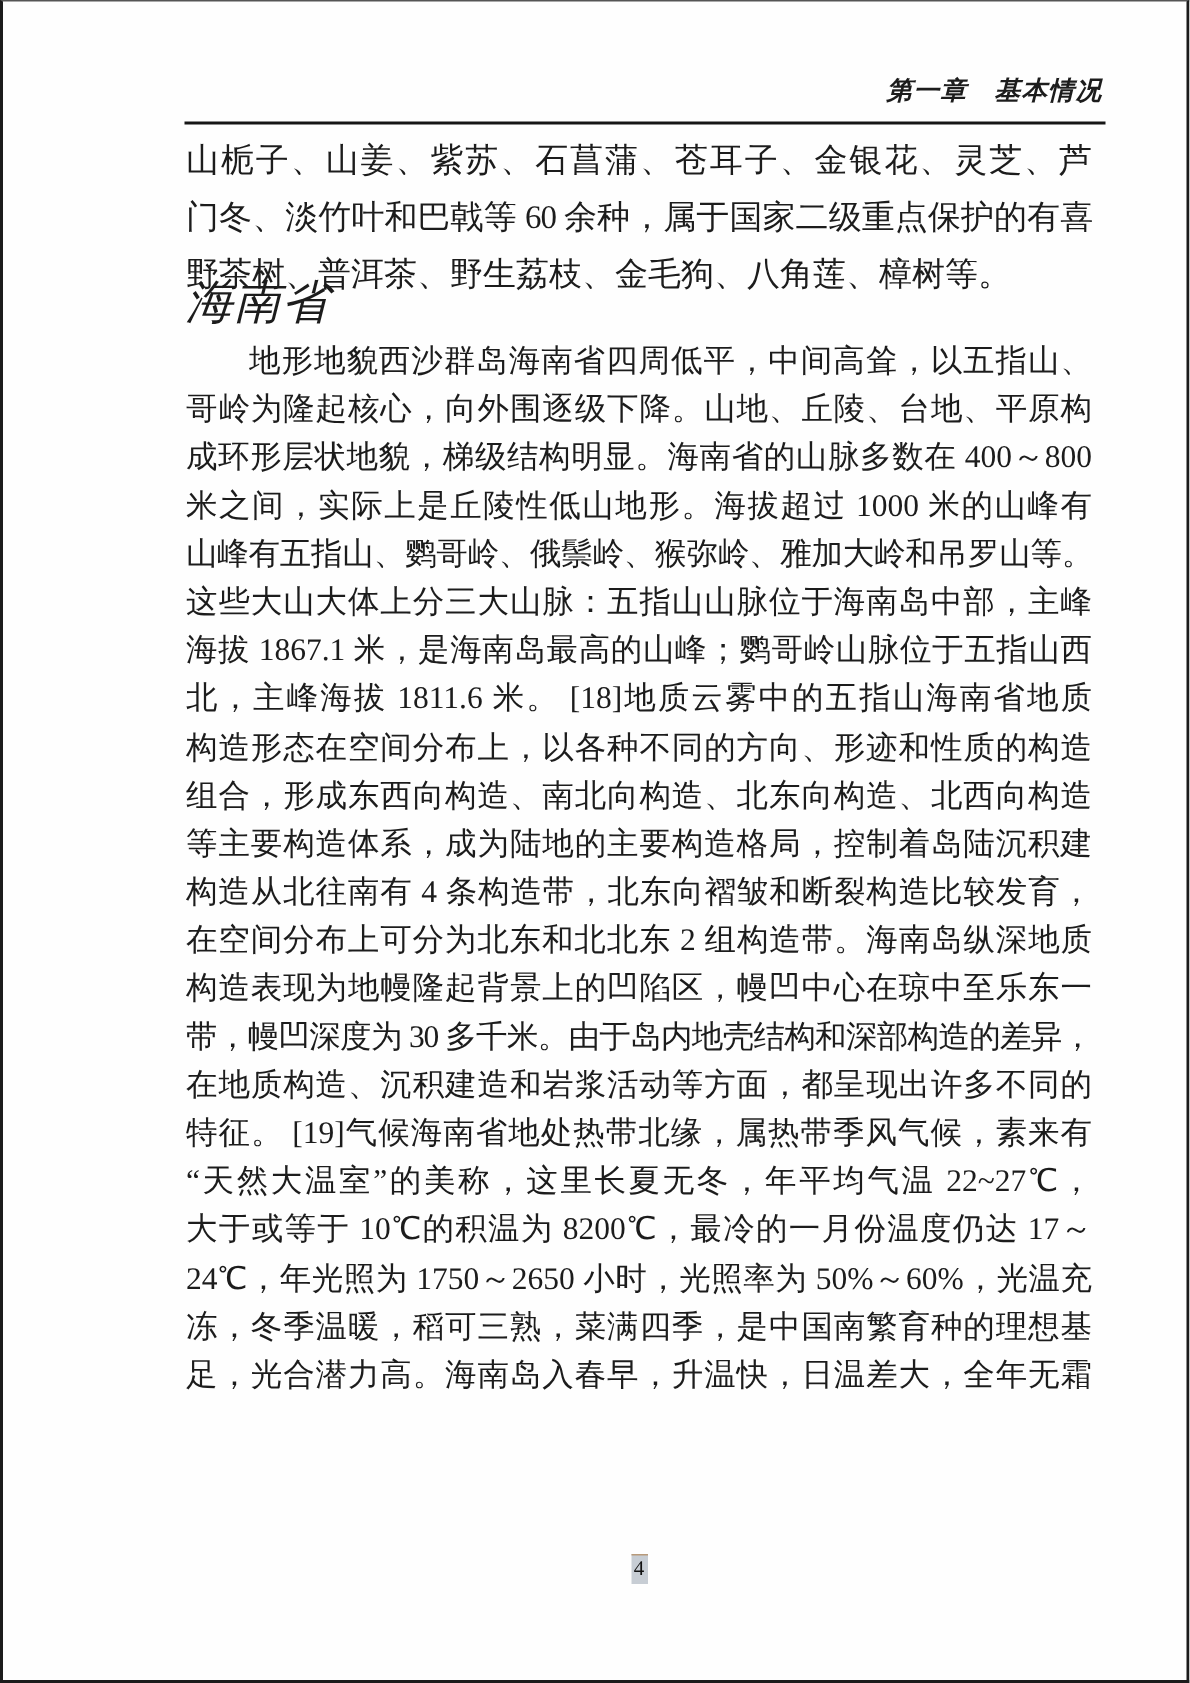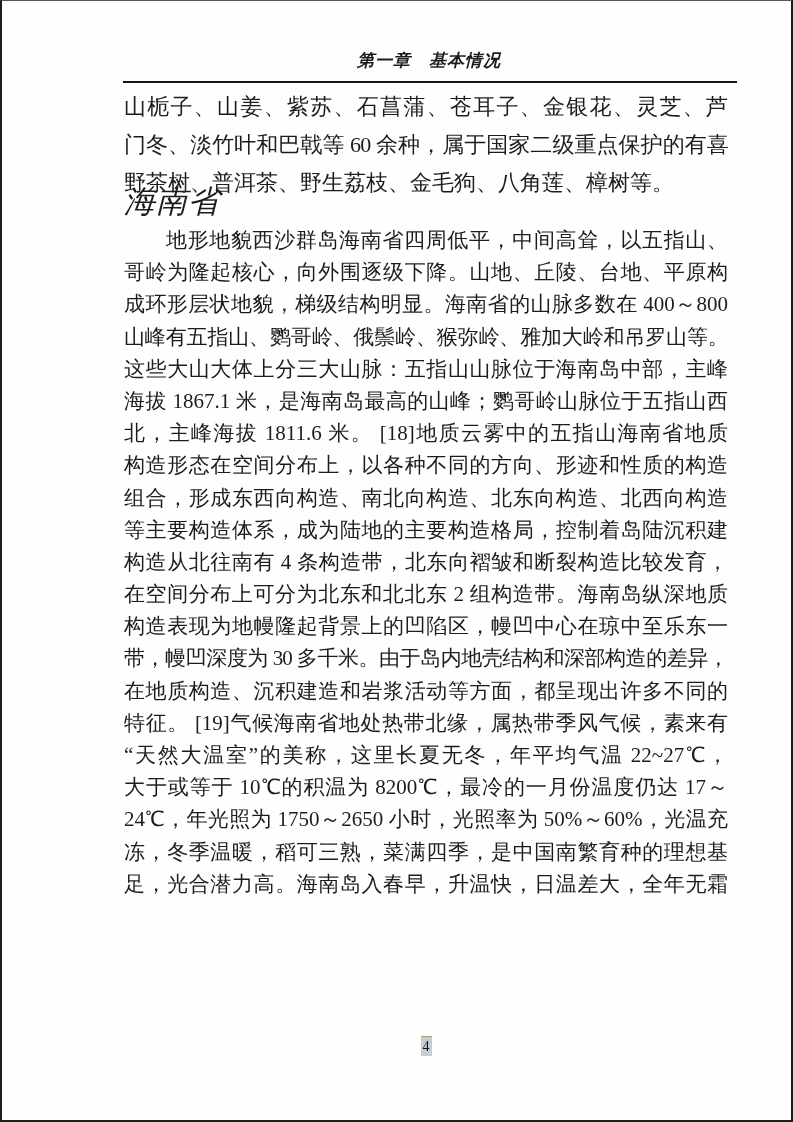"第一章 基本情况" .header { text-align: center -> right }
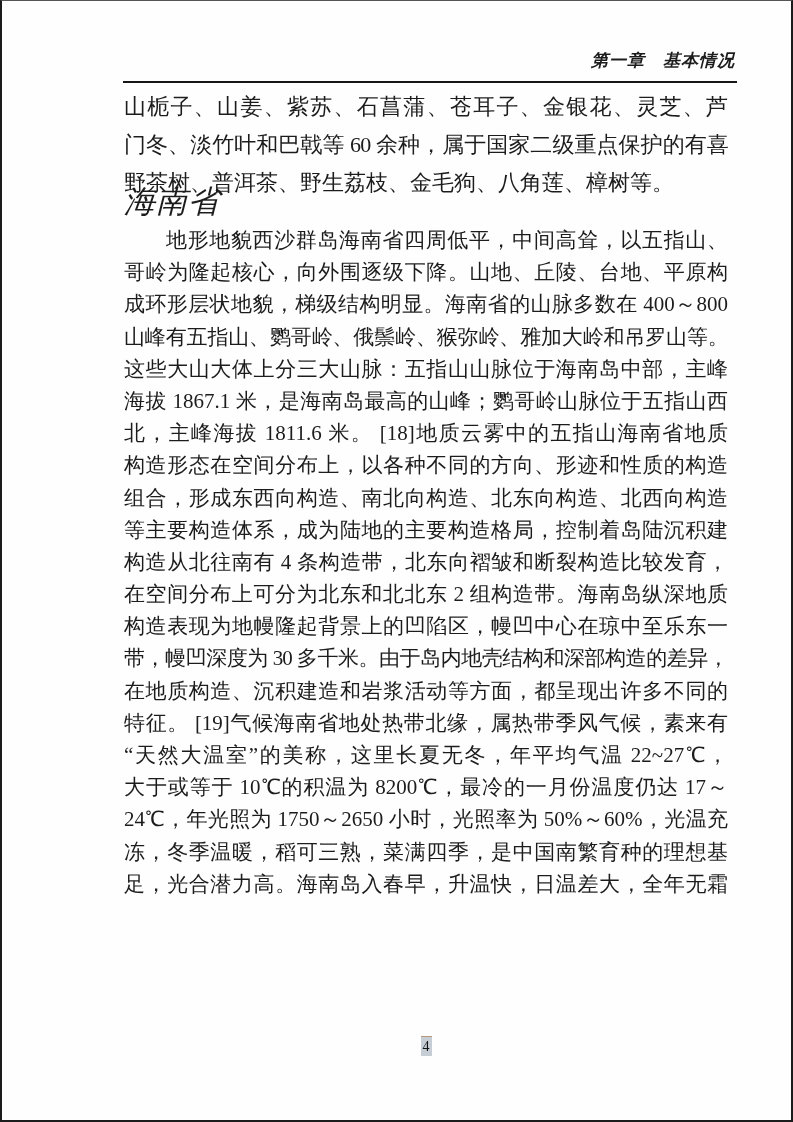"米之间，实际上是丘陵性低山地形。海拔超过 1000 米的山峰有" div.line { html: none -> <div>米之间，实际上是丘陵性低山地形。海拔超过 1000 米的山峰有</div> }
